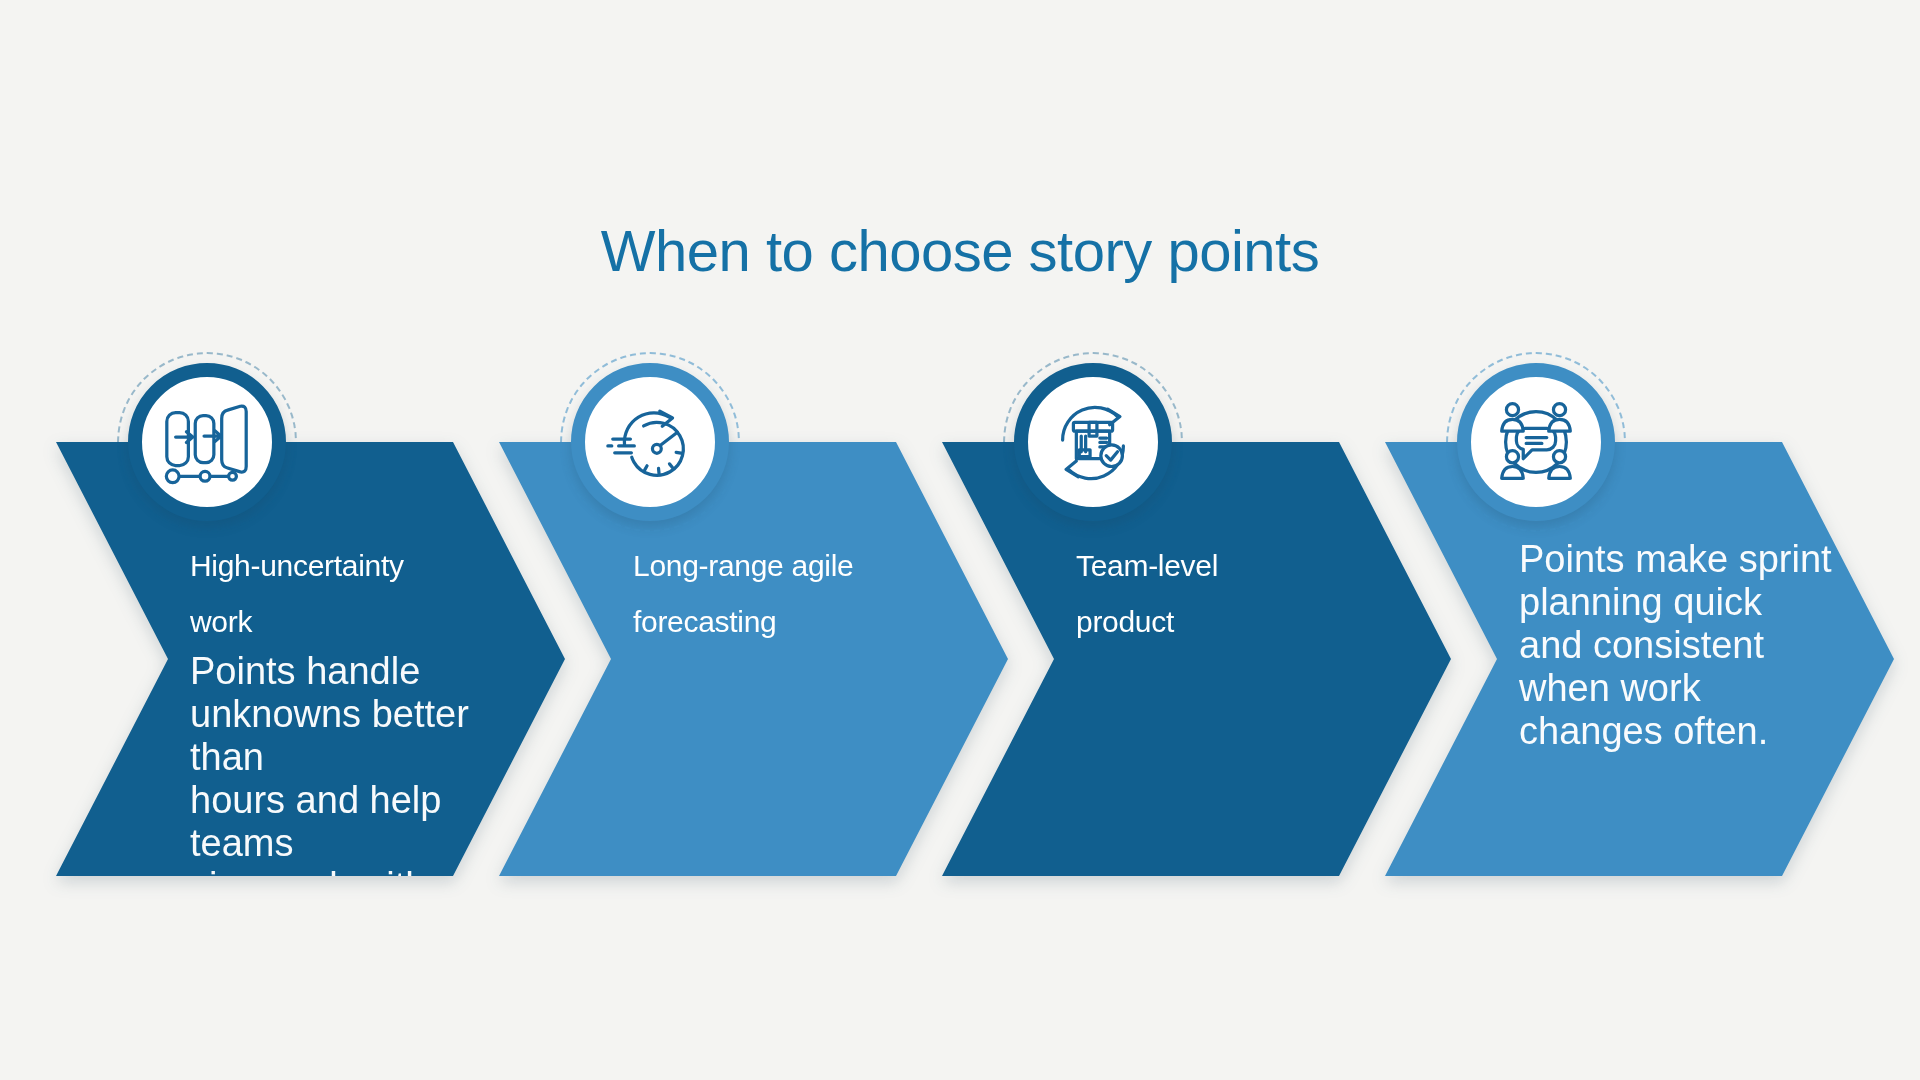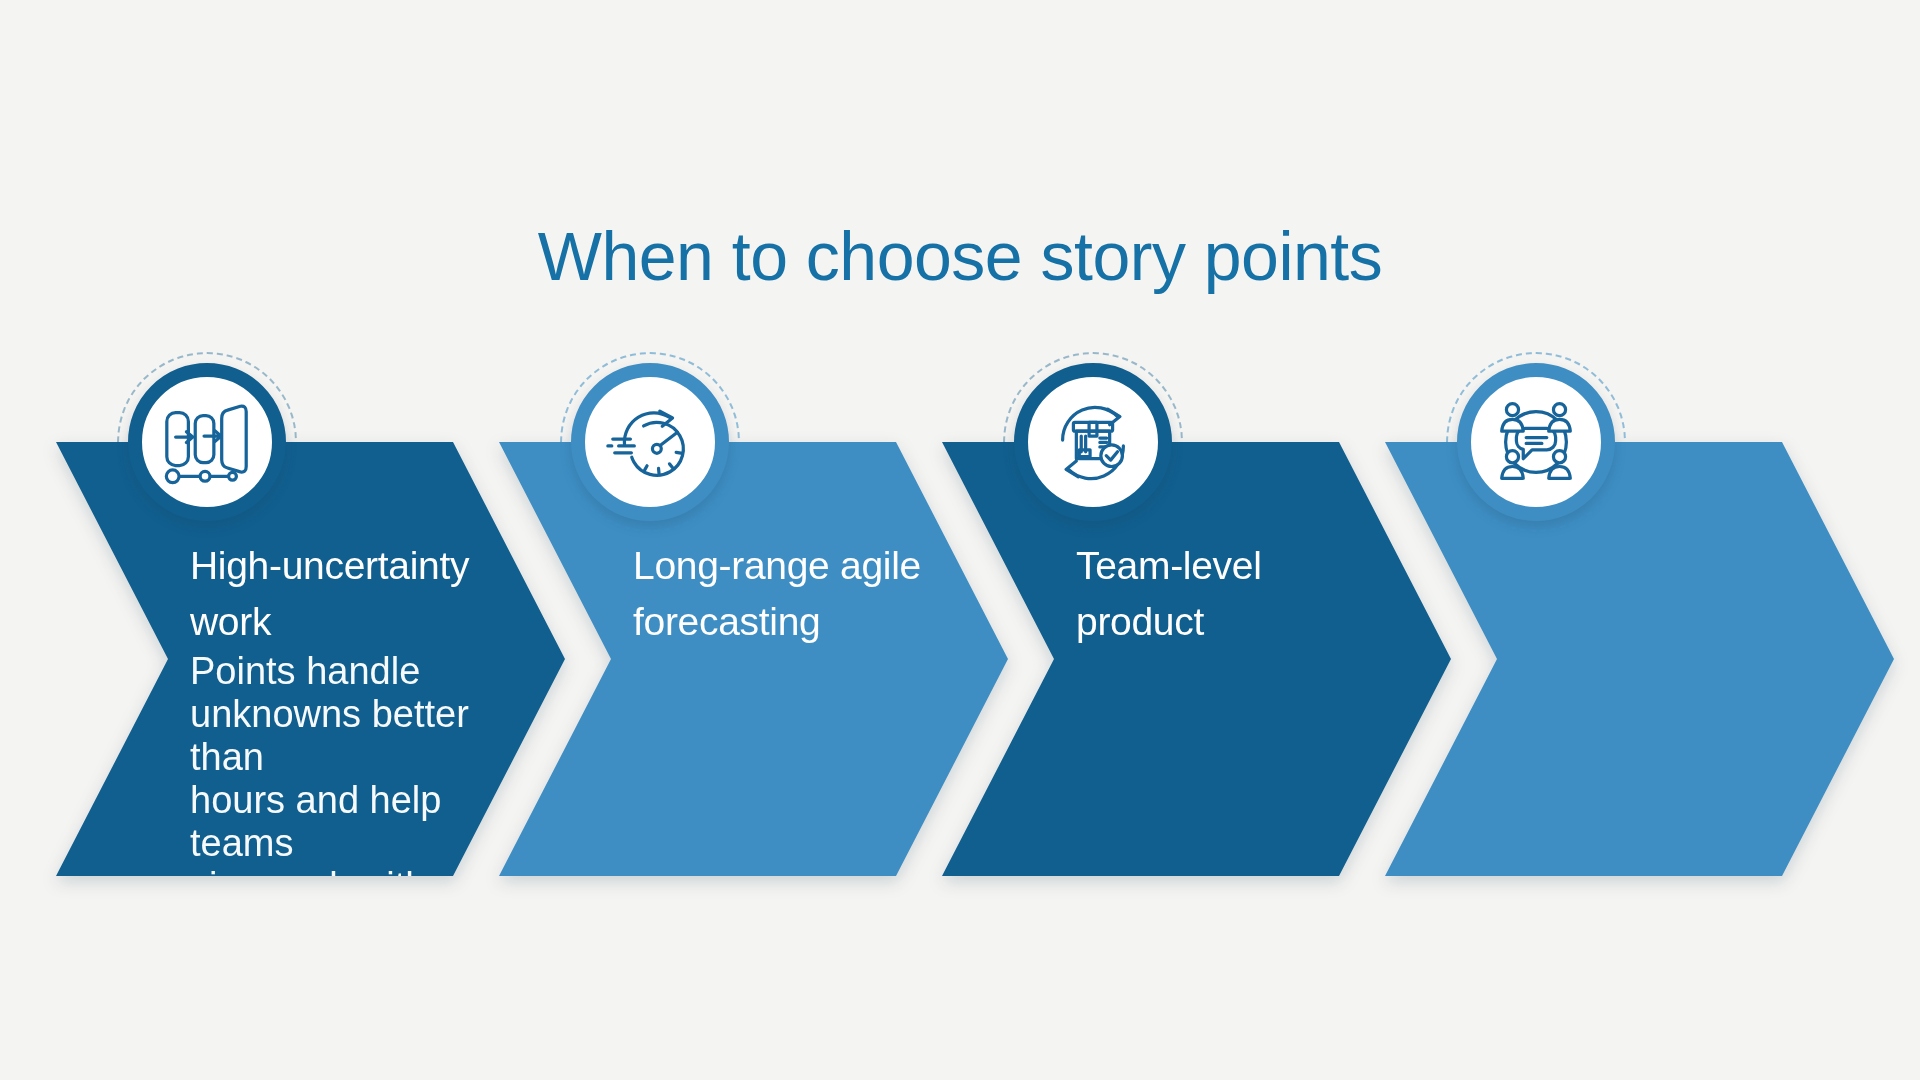"When to choose story points" .main-title { font-size: 68px -> 58px }
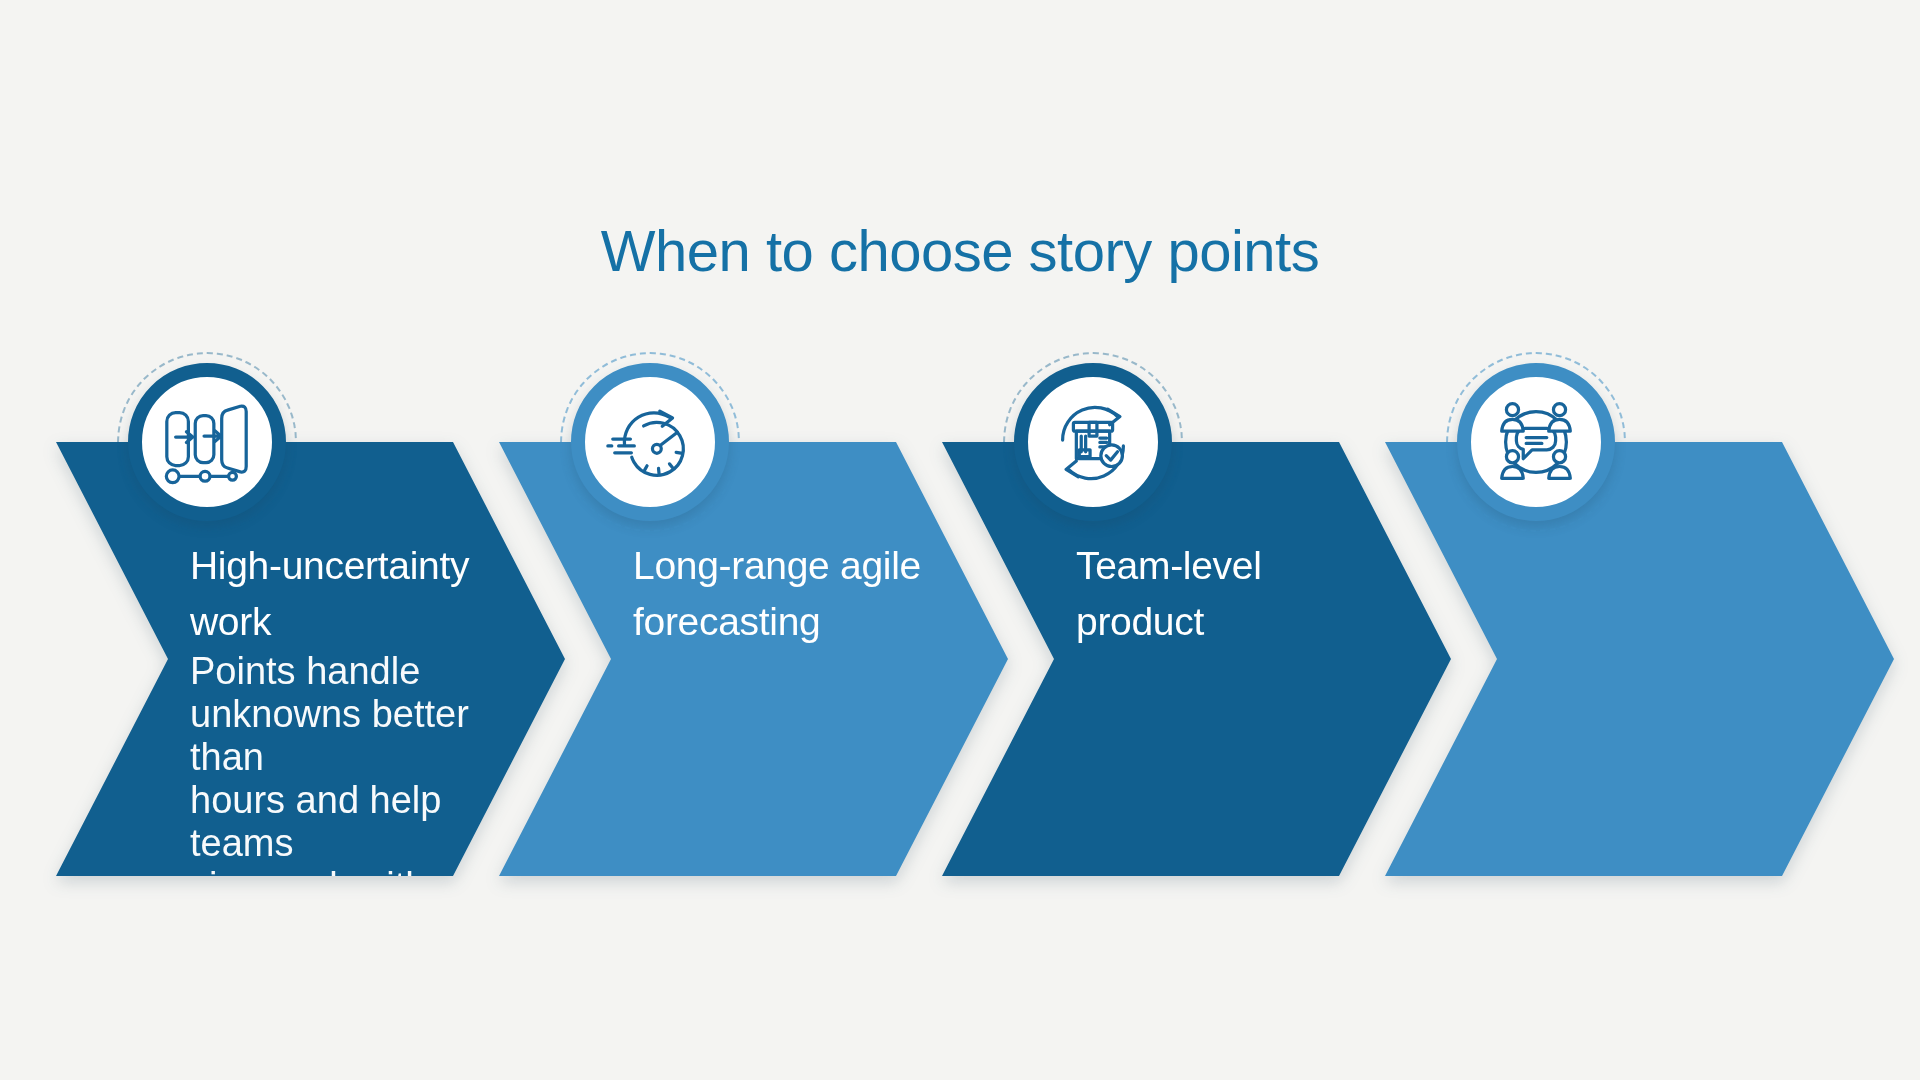"High-uncertainty" .card-text h3 { font-size: 39px -> 30px }
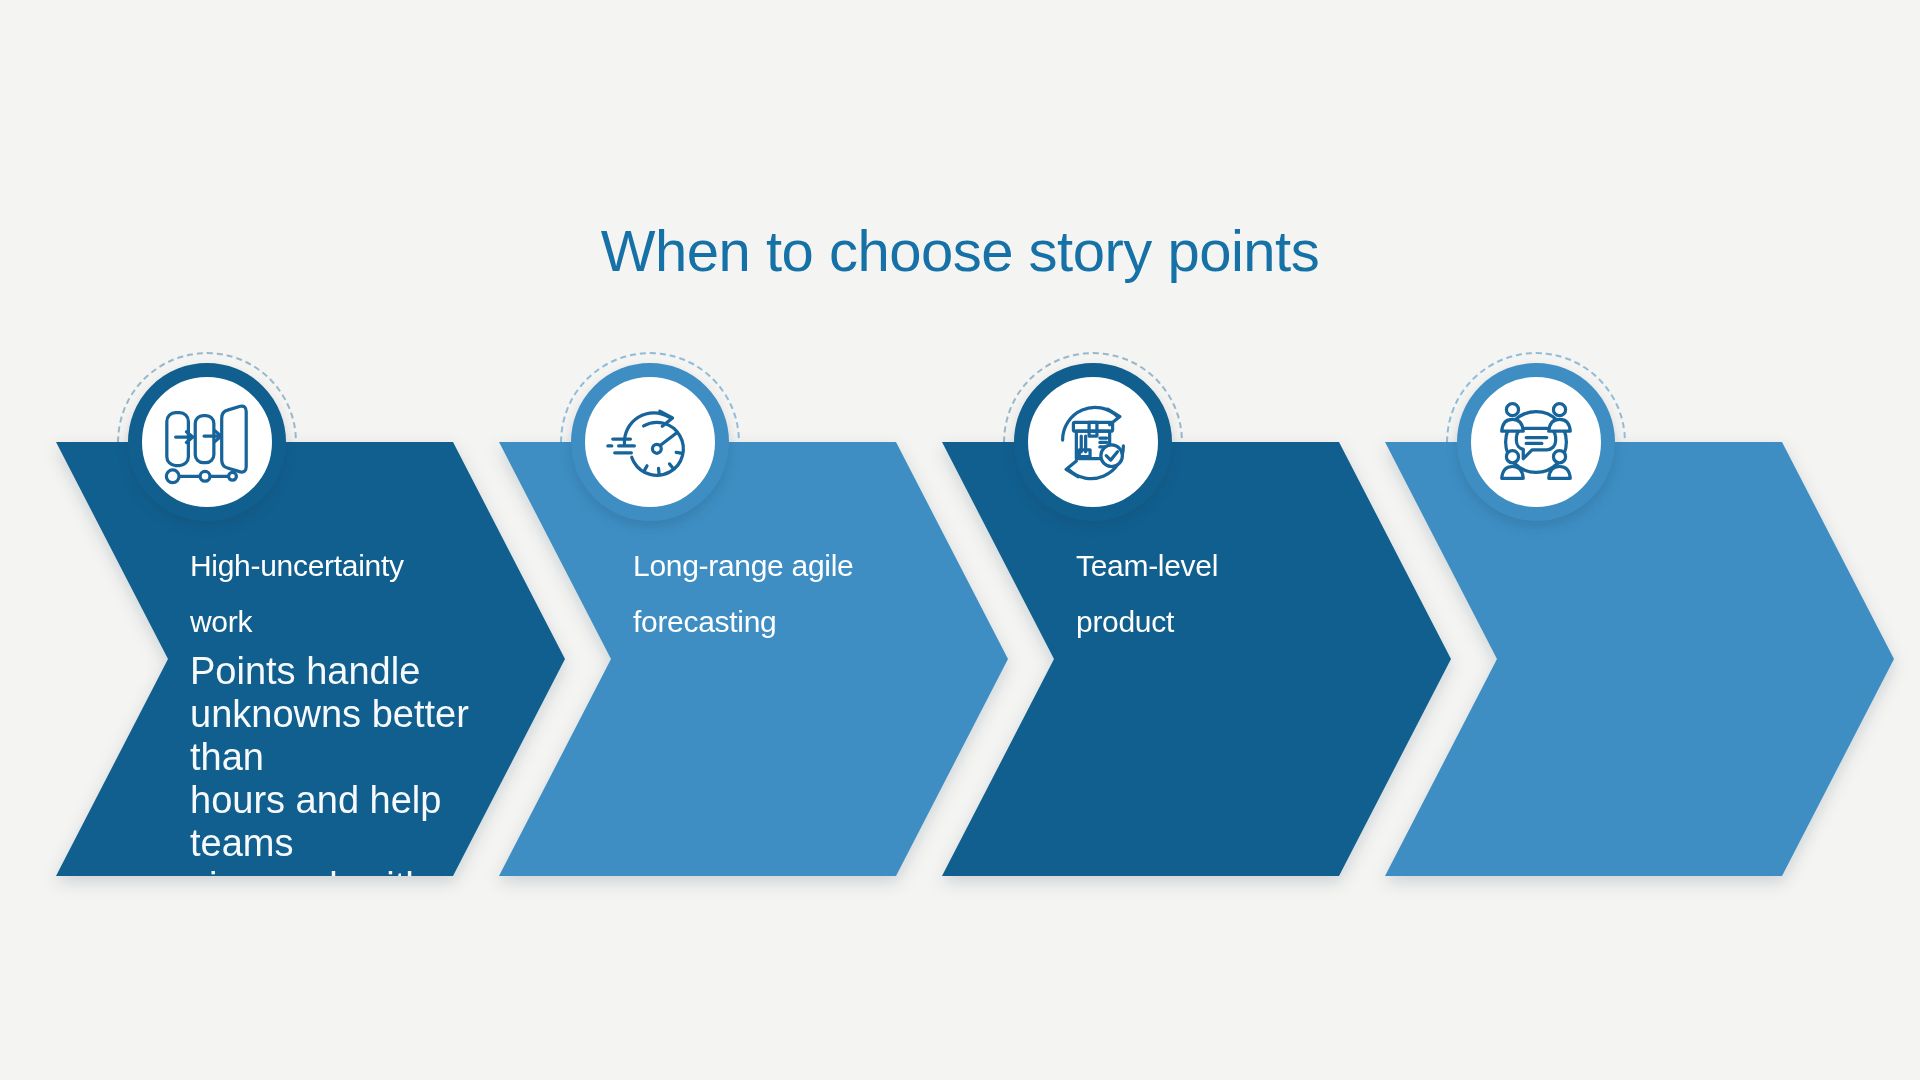"Points make sprint" p { html: none -> <p>Points make sprint planning quick and consistent when work changes often.</p> }
